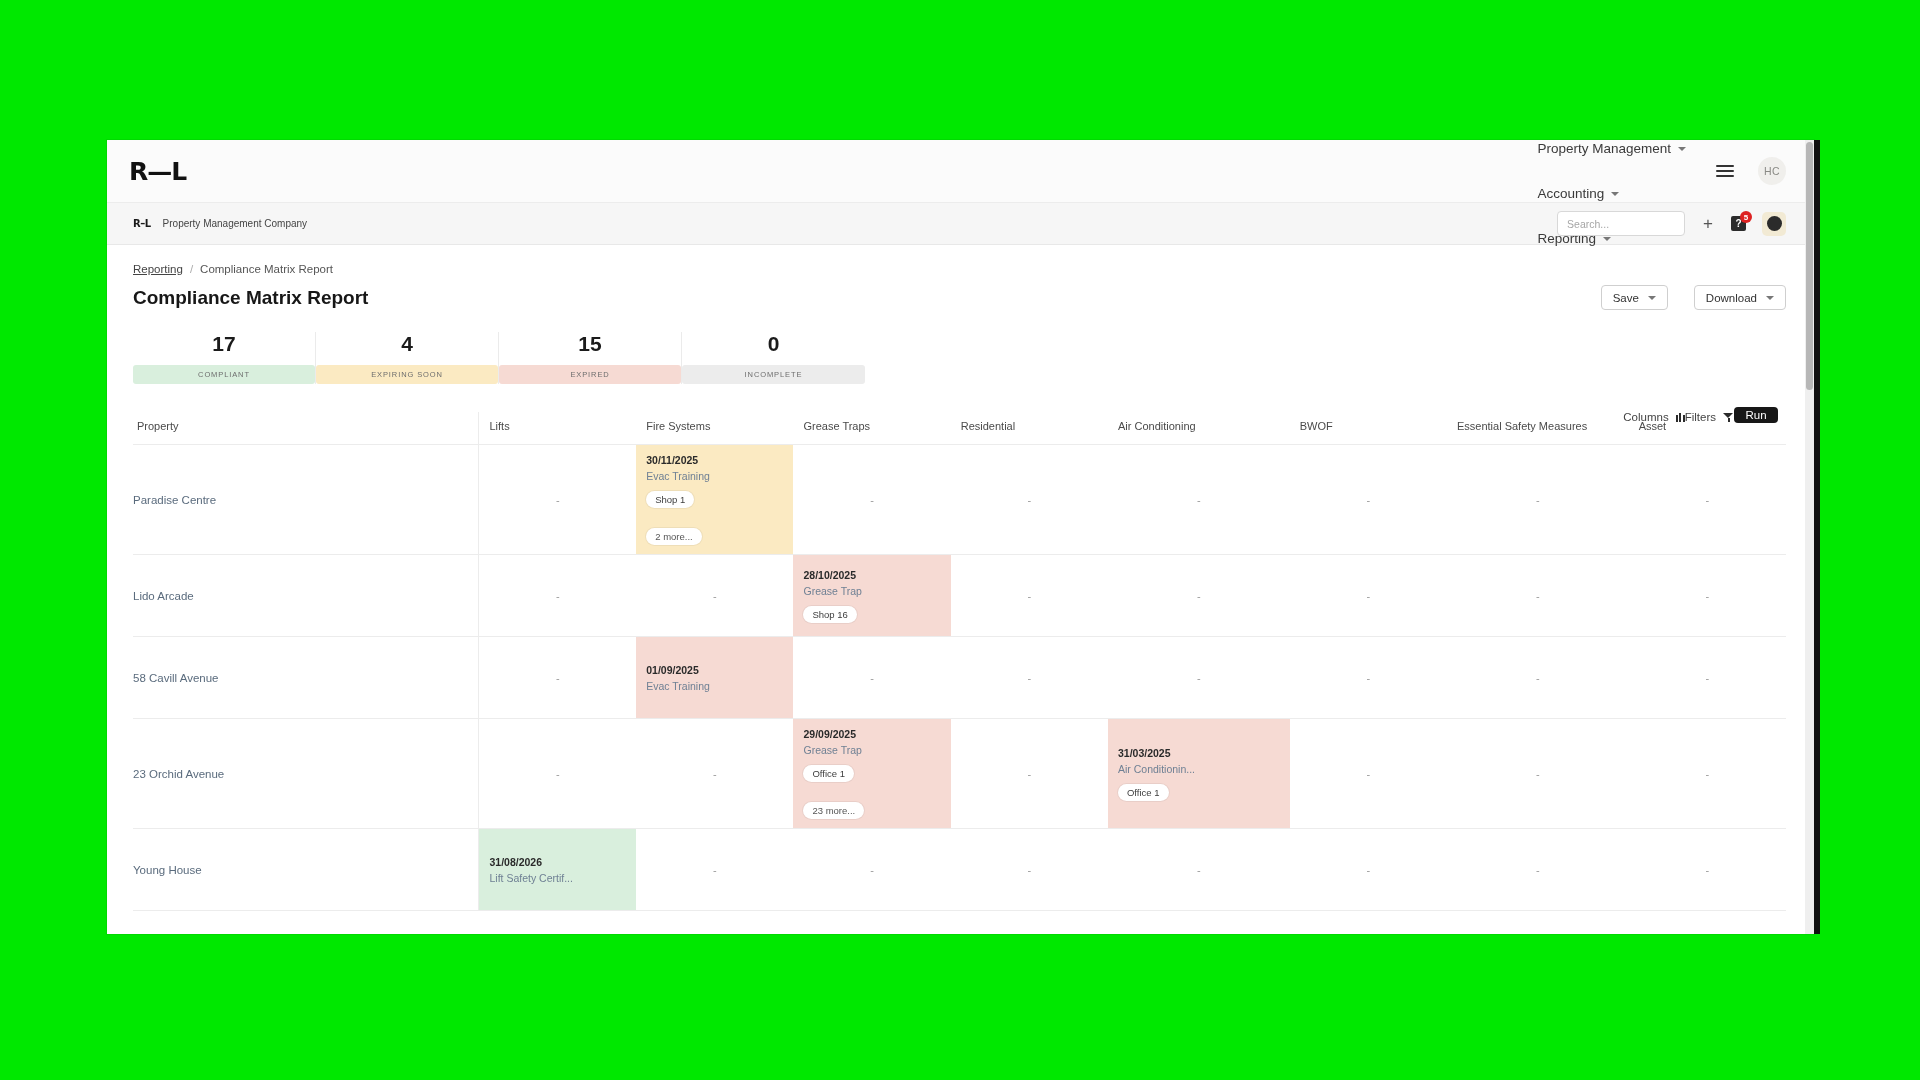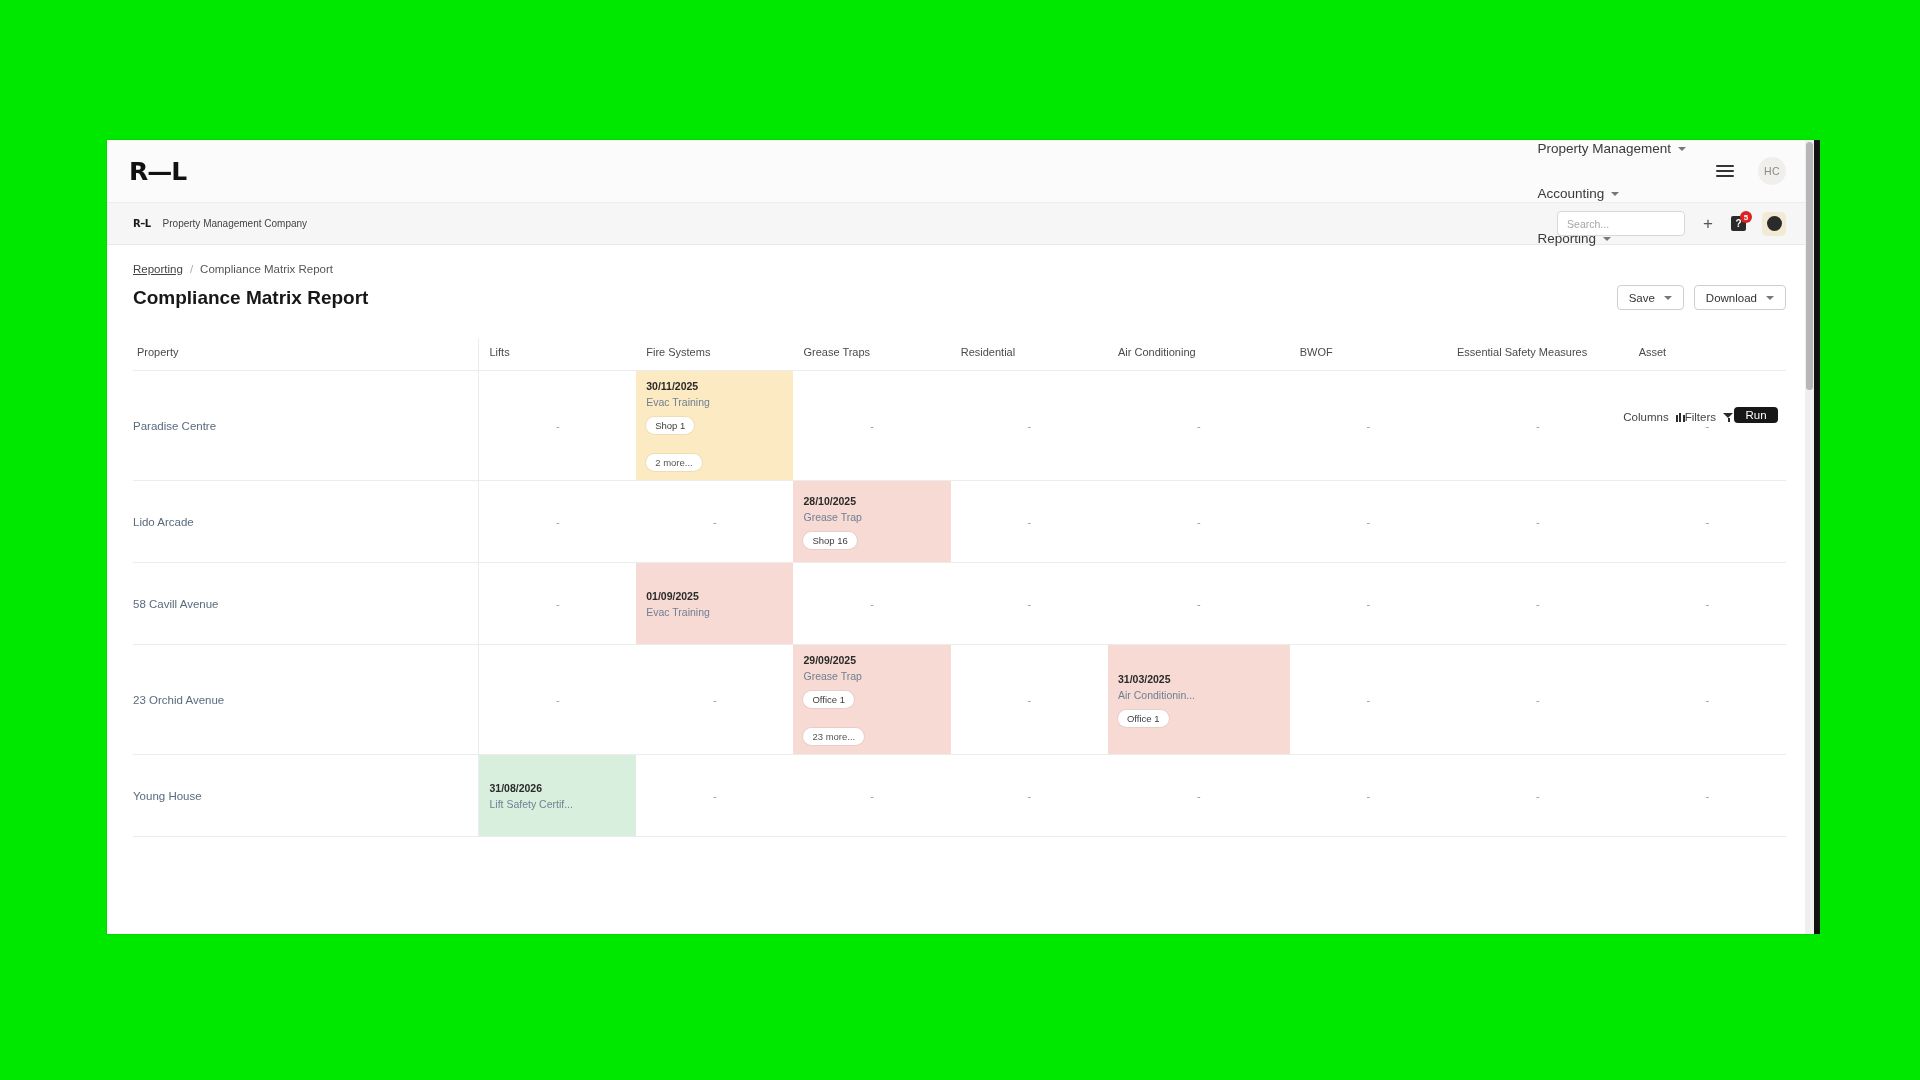"Save" .title-actions { gap: 10px -> 26px }
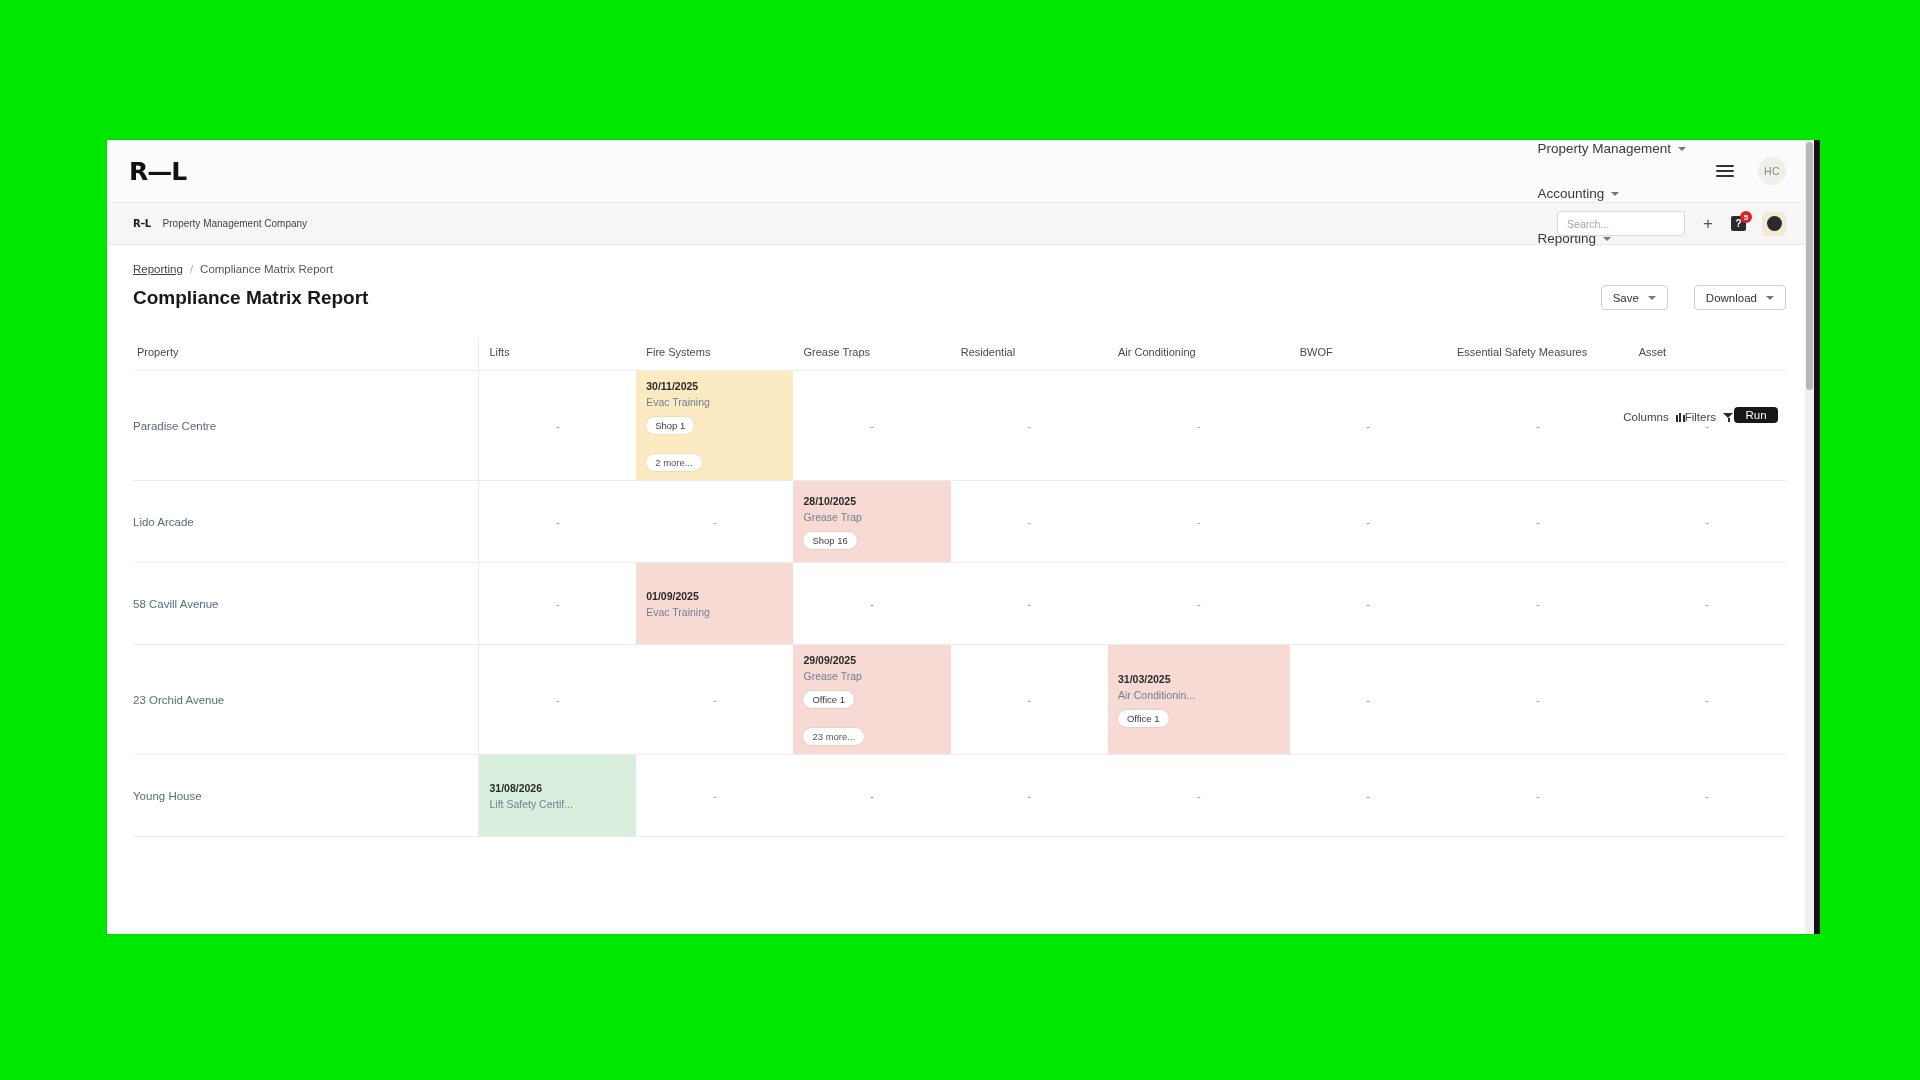"17" div.stats-row { html: none -> <div> <div> <div>17</div> <div>COMPLIANT</div> </div> <div> <div>4</div> <div>EXPIRING SOON</div> </div> <div> <div>15</div> <div>EXPIRED</div> </div> <div> <div>0</div> <div>INCOMPLETE</div> </div> </div> }
